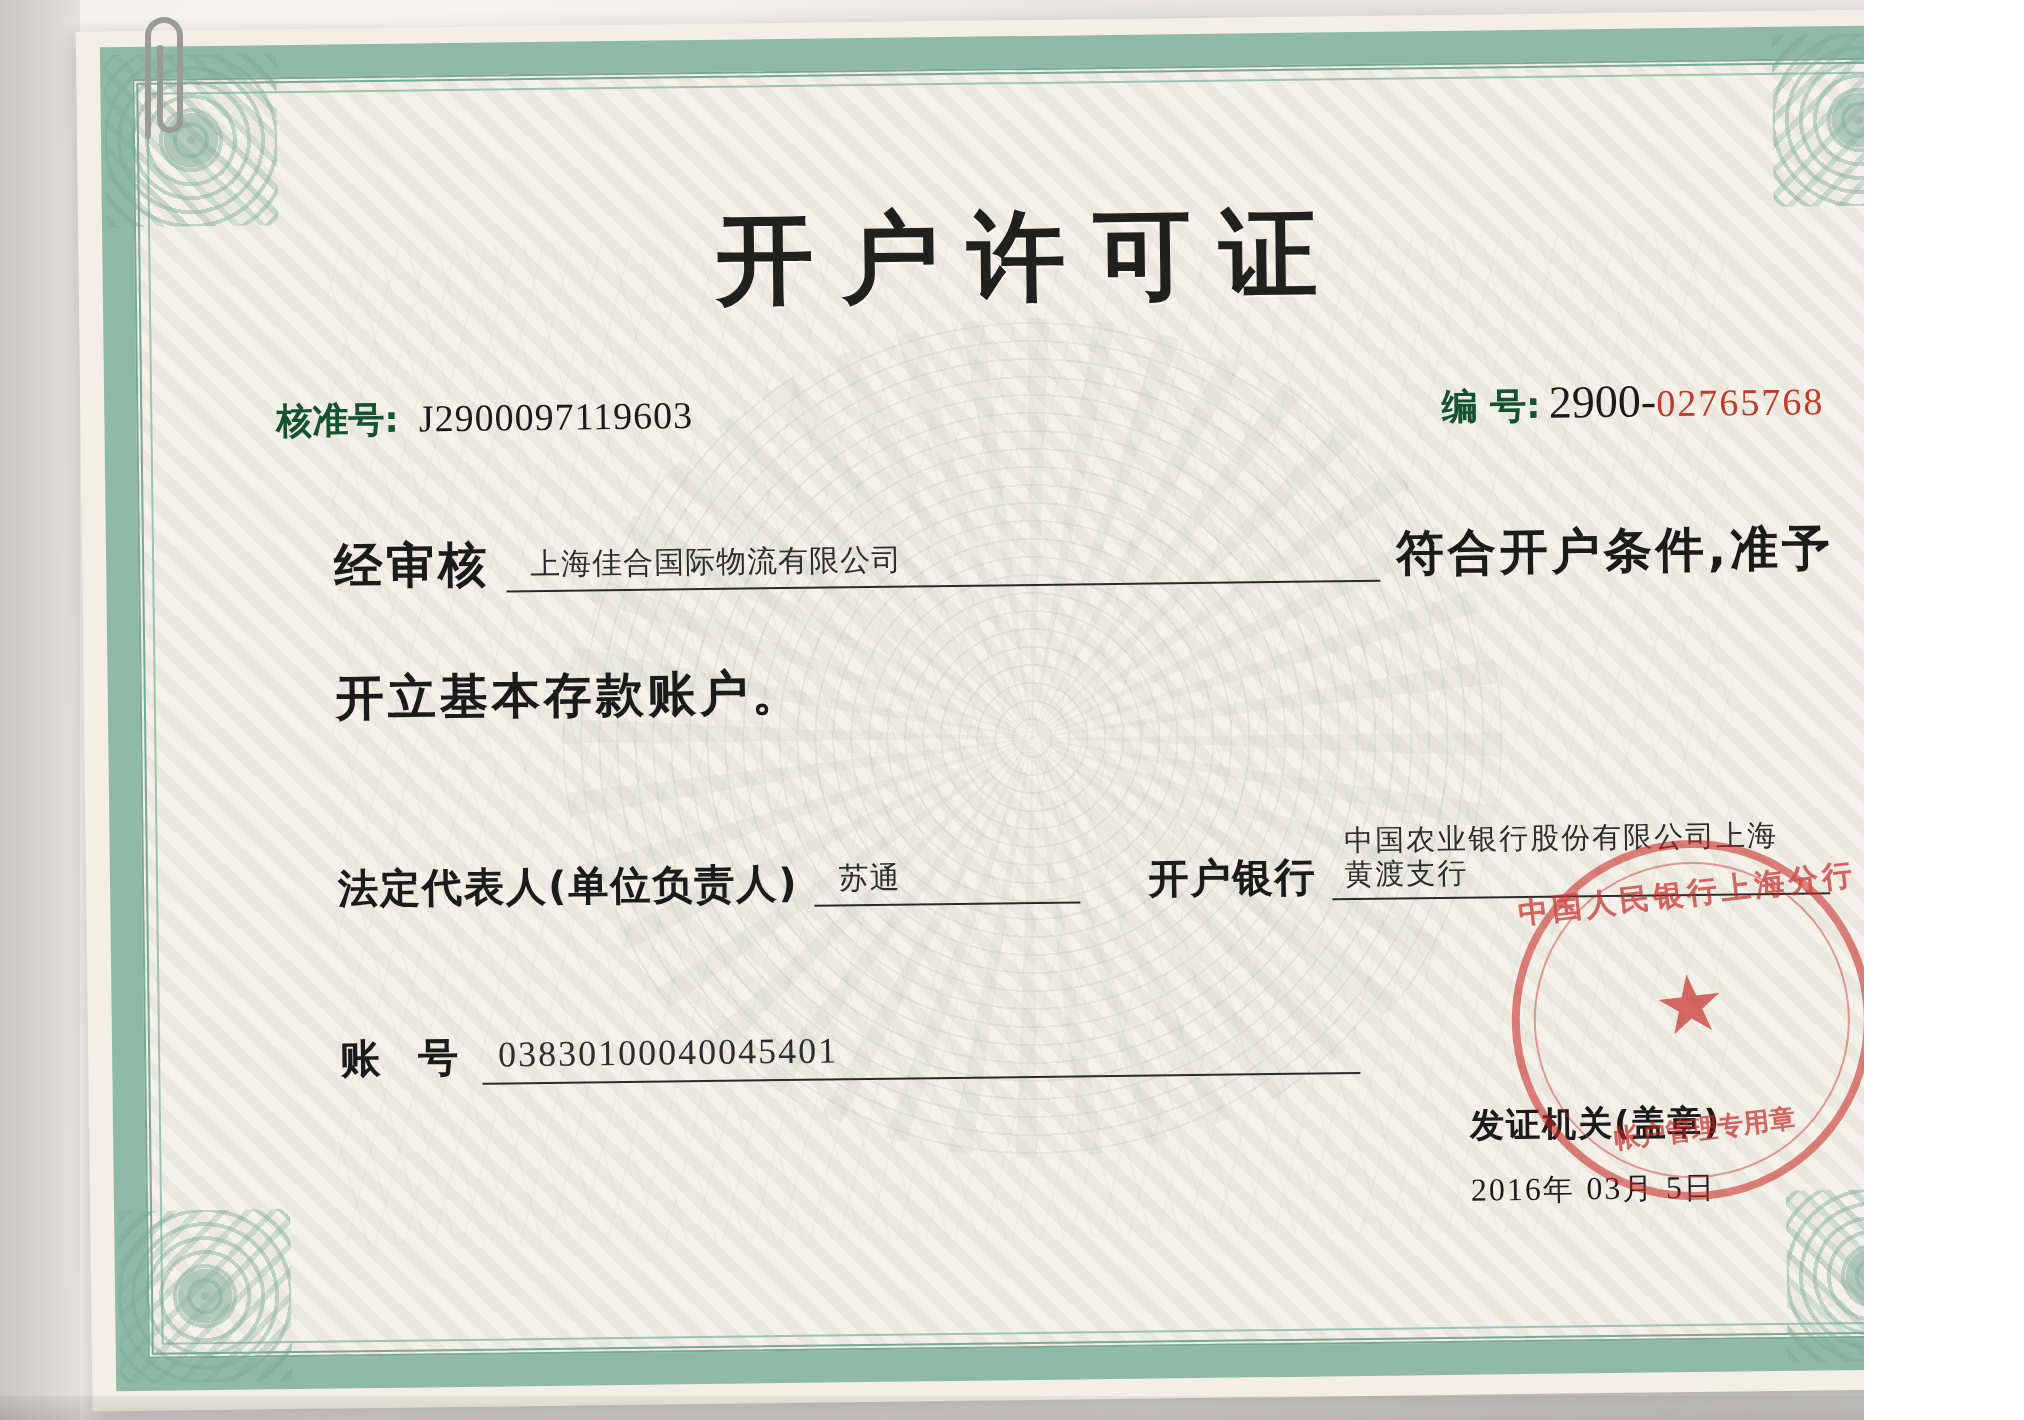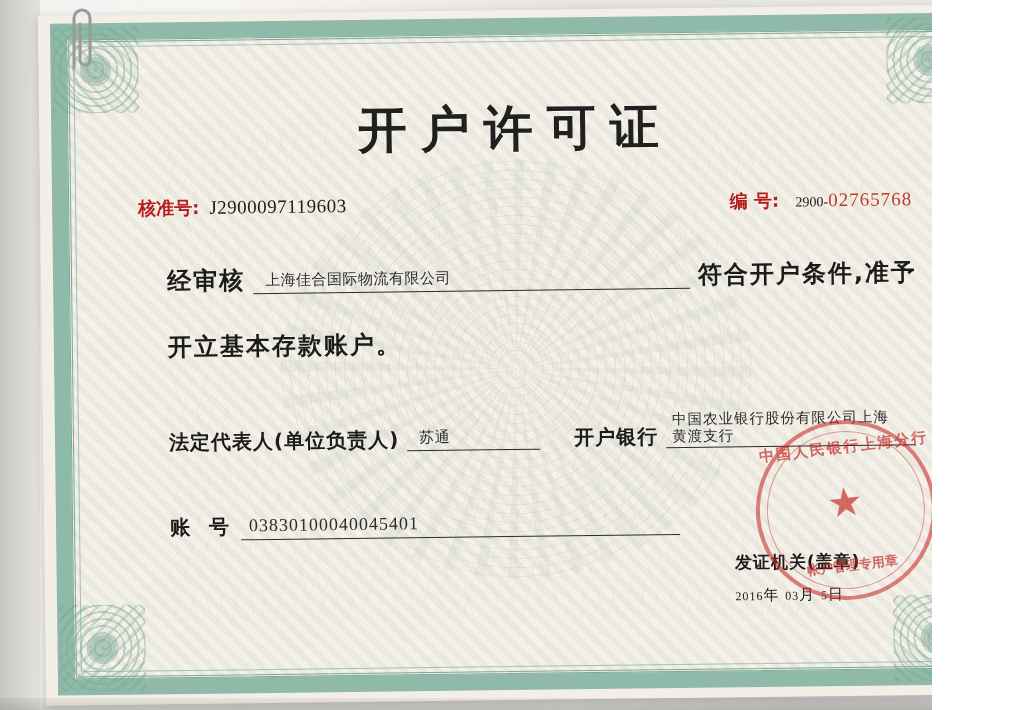"核准号:" .label-cn { color: #b91c1c -> #14532d }
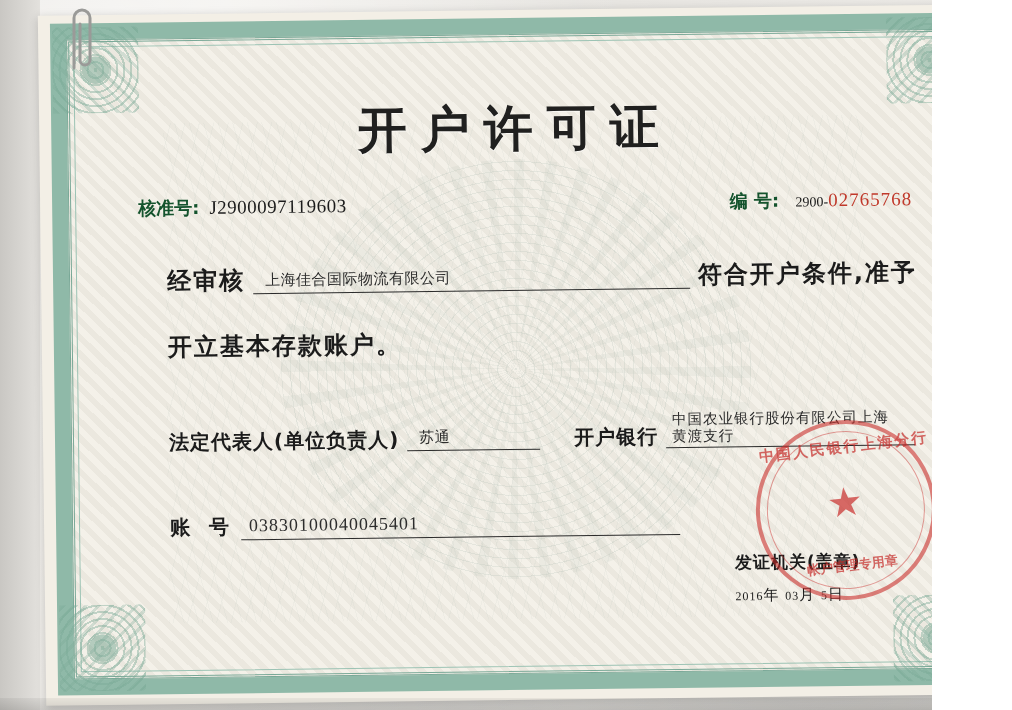"2900-" .serial-prefix { font-size: 14px -> 23px; margin-left: 12px -> none }
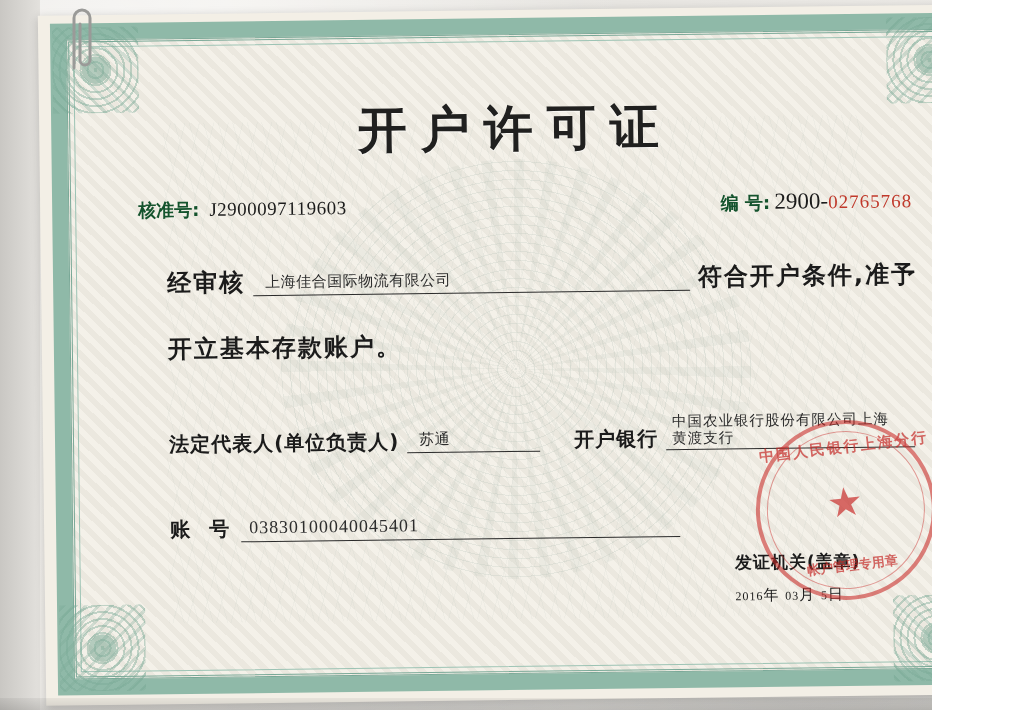"2016" #issuer-date .num { font-size: 12px -> 16px }
